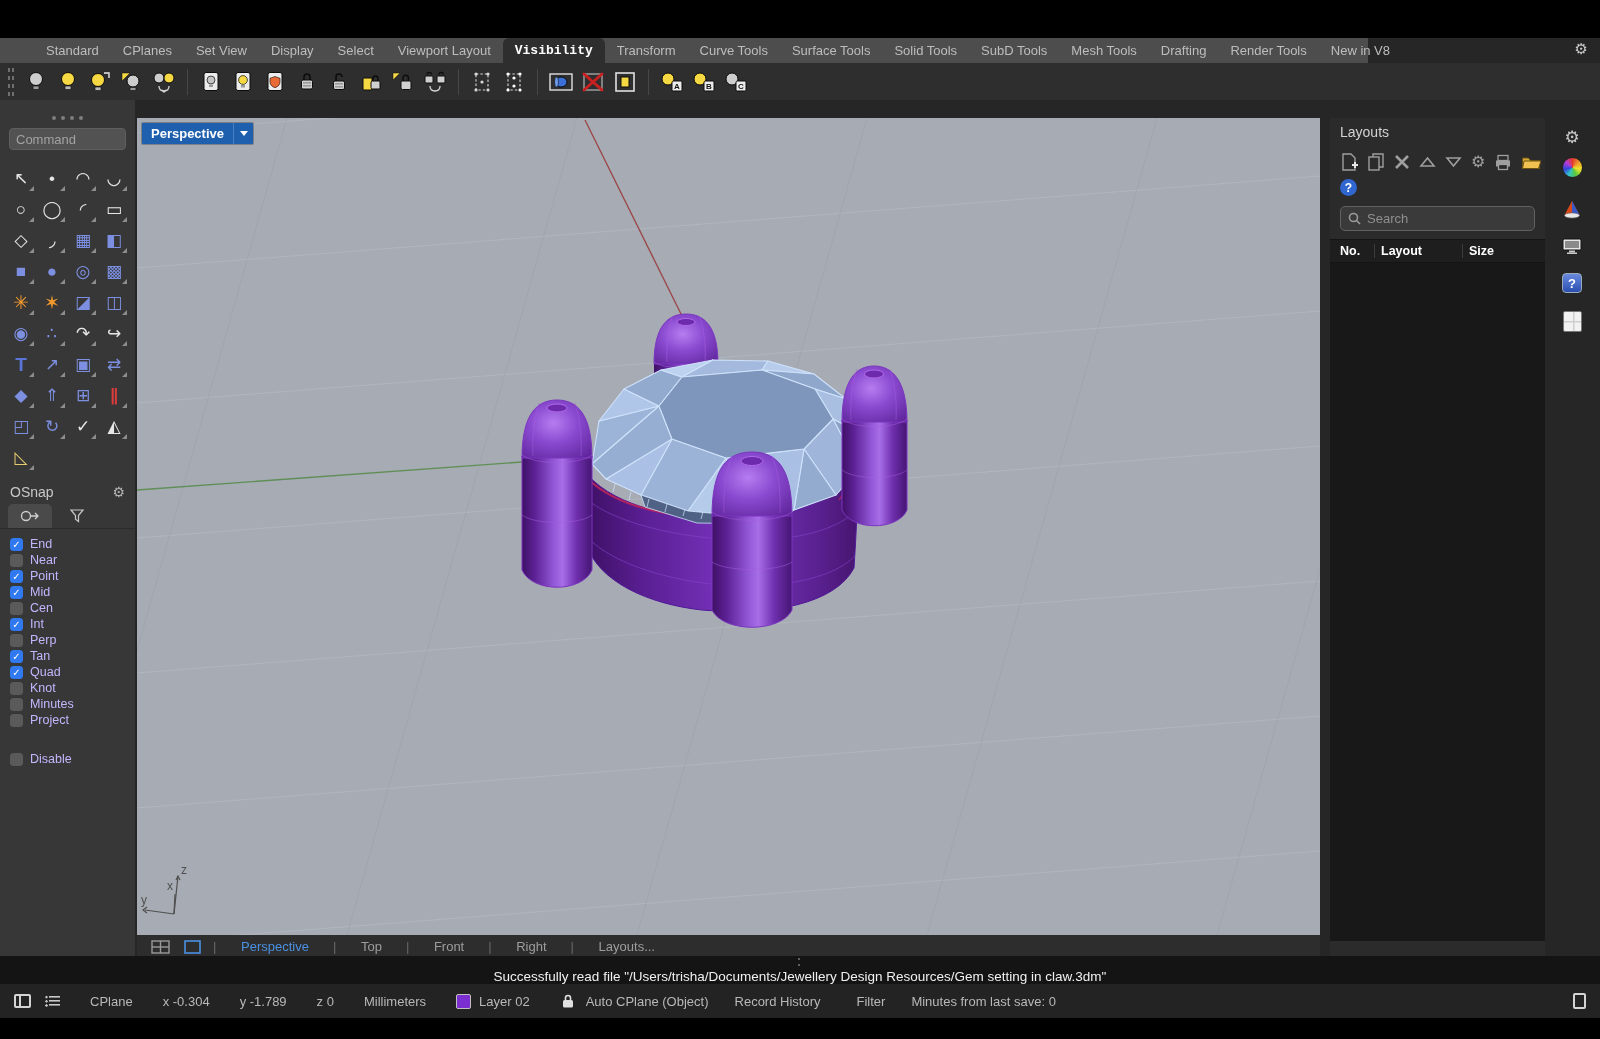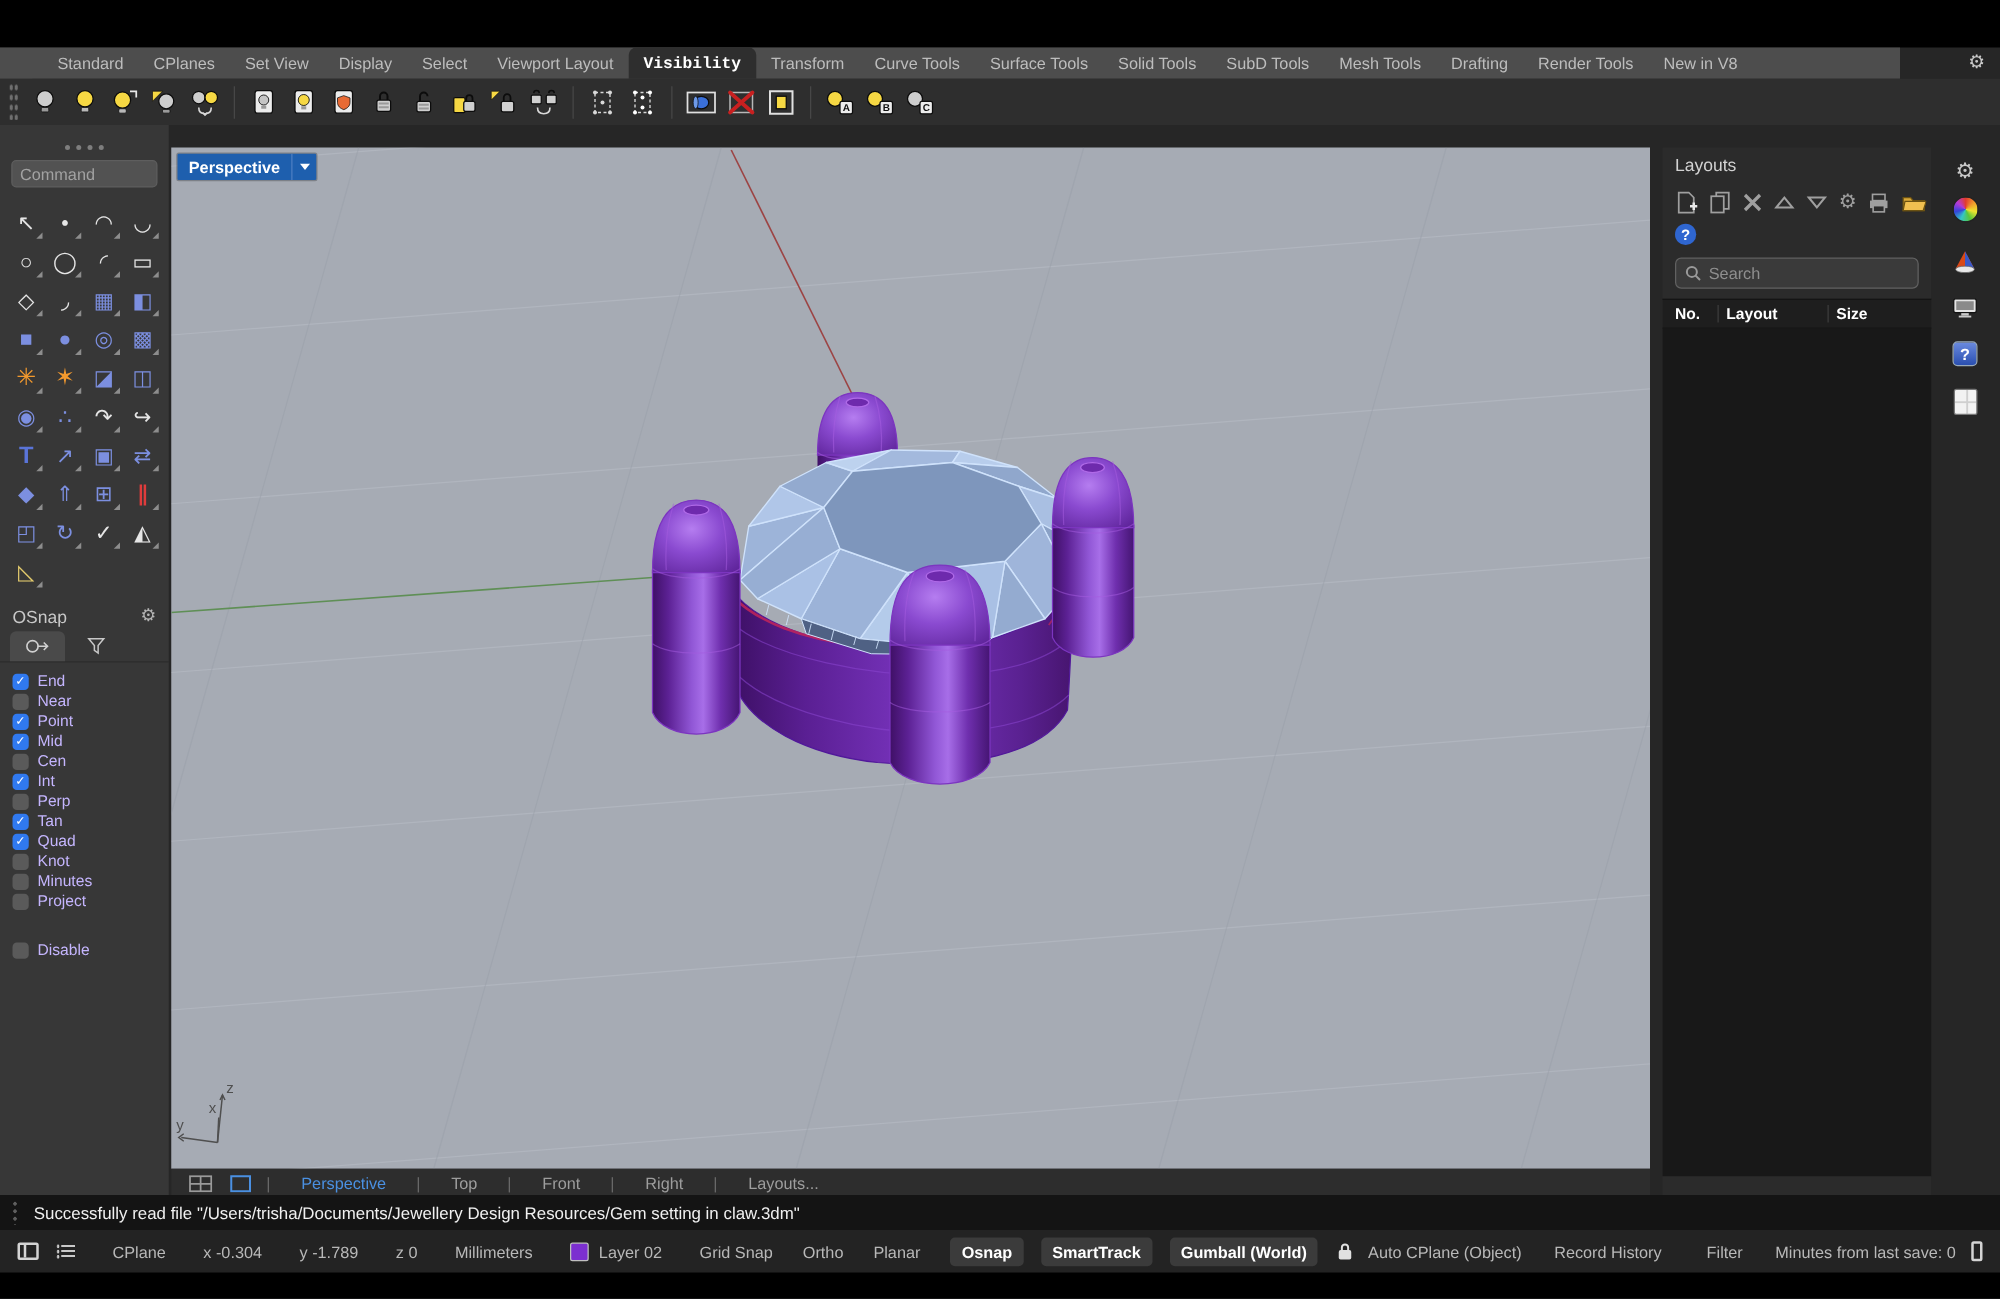"Standard" .menubar { width: 1520px -> 1368px }
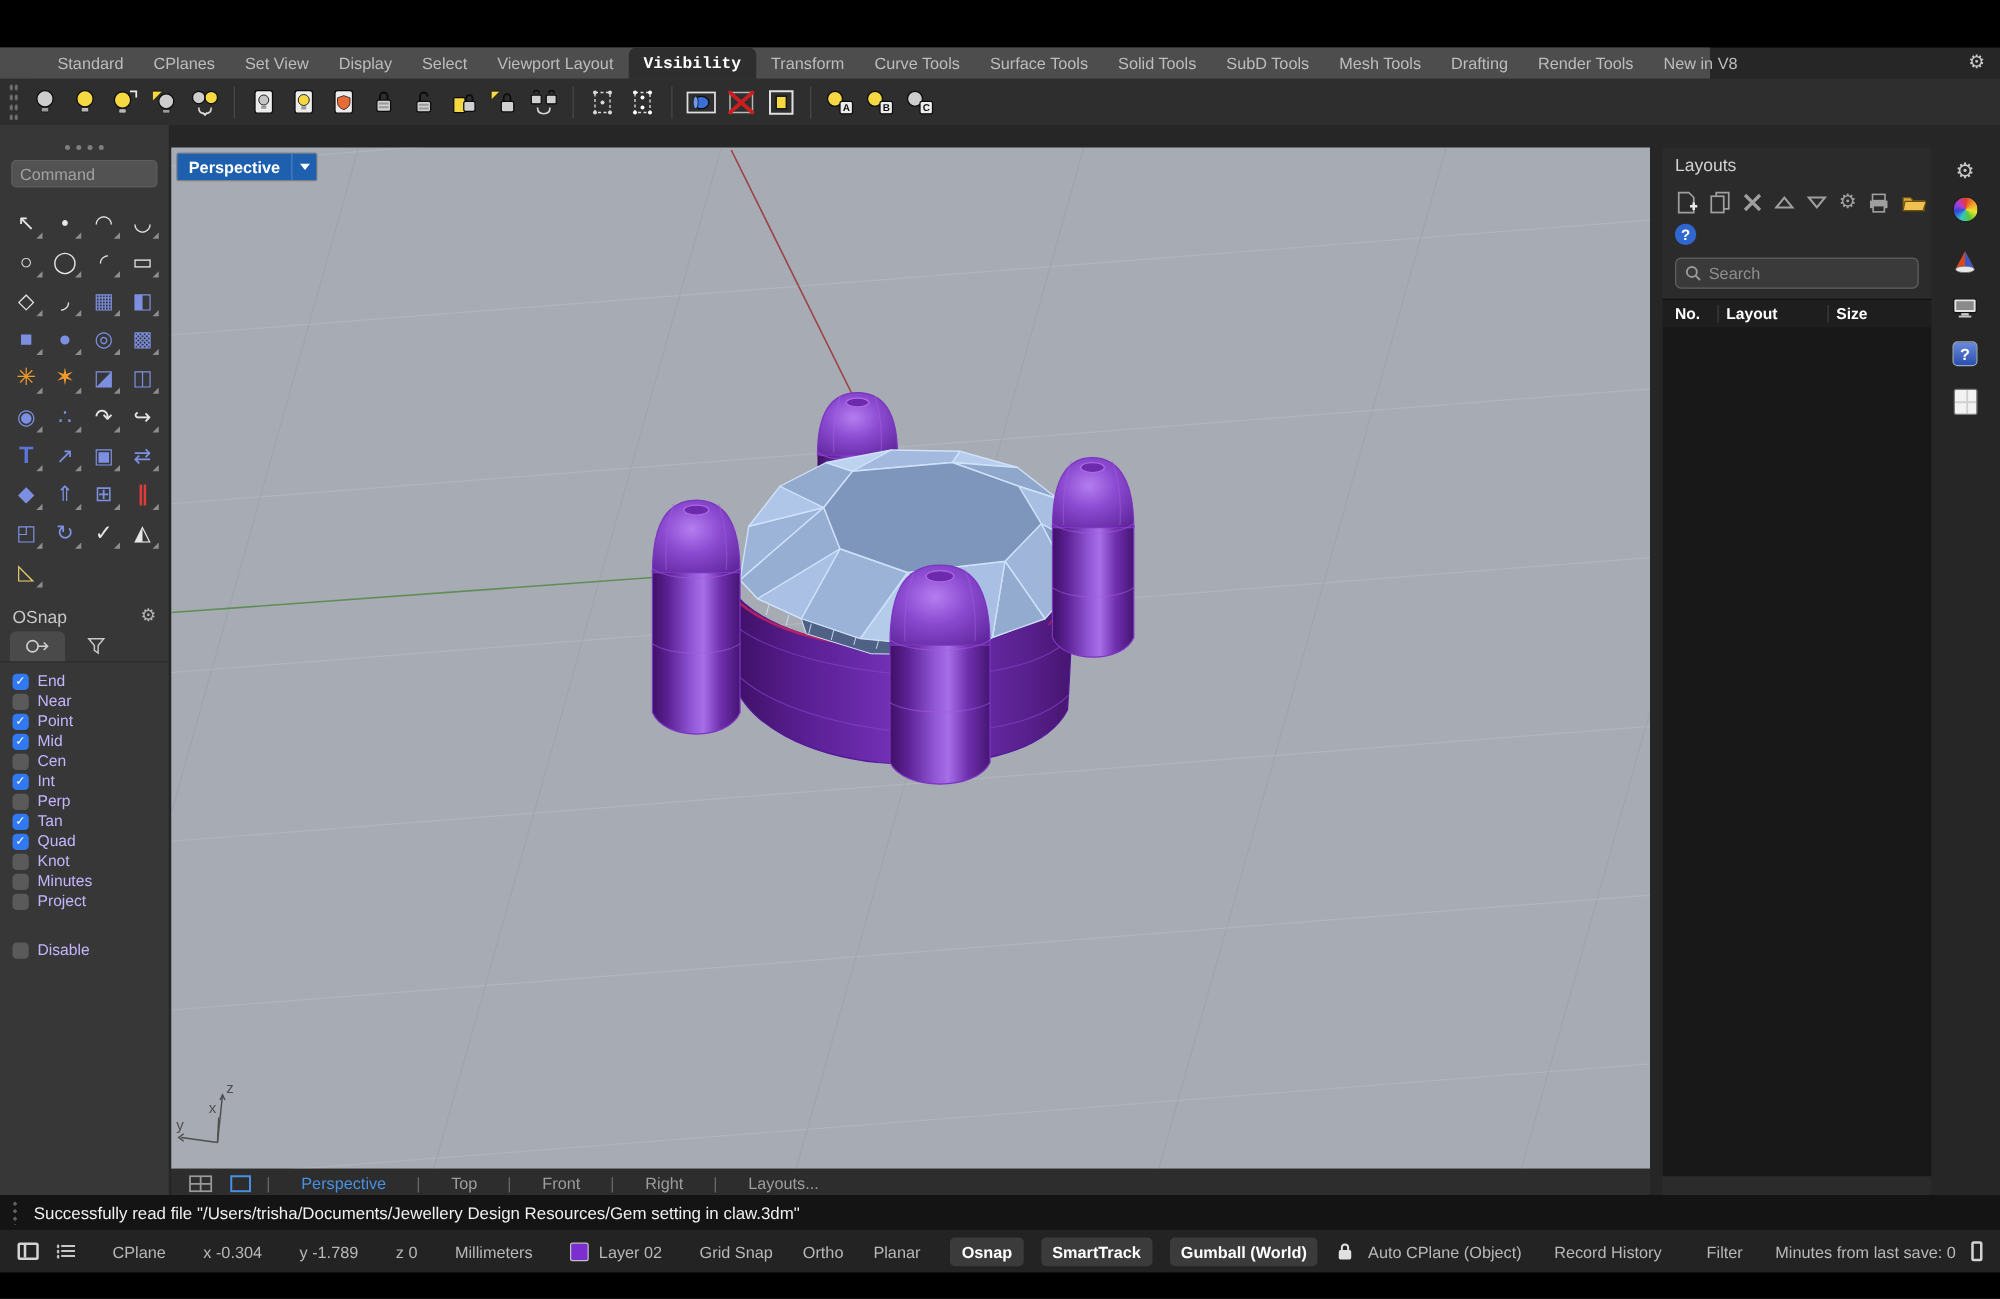"Successfully read file" .history { flex-direction: none -> column }
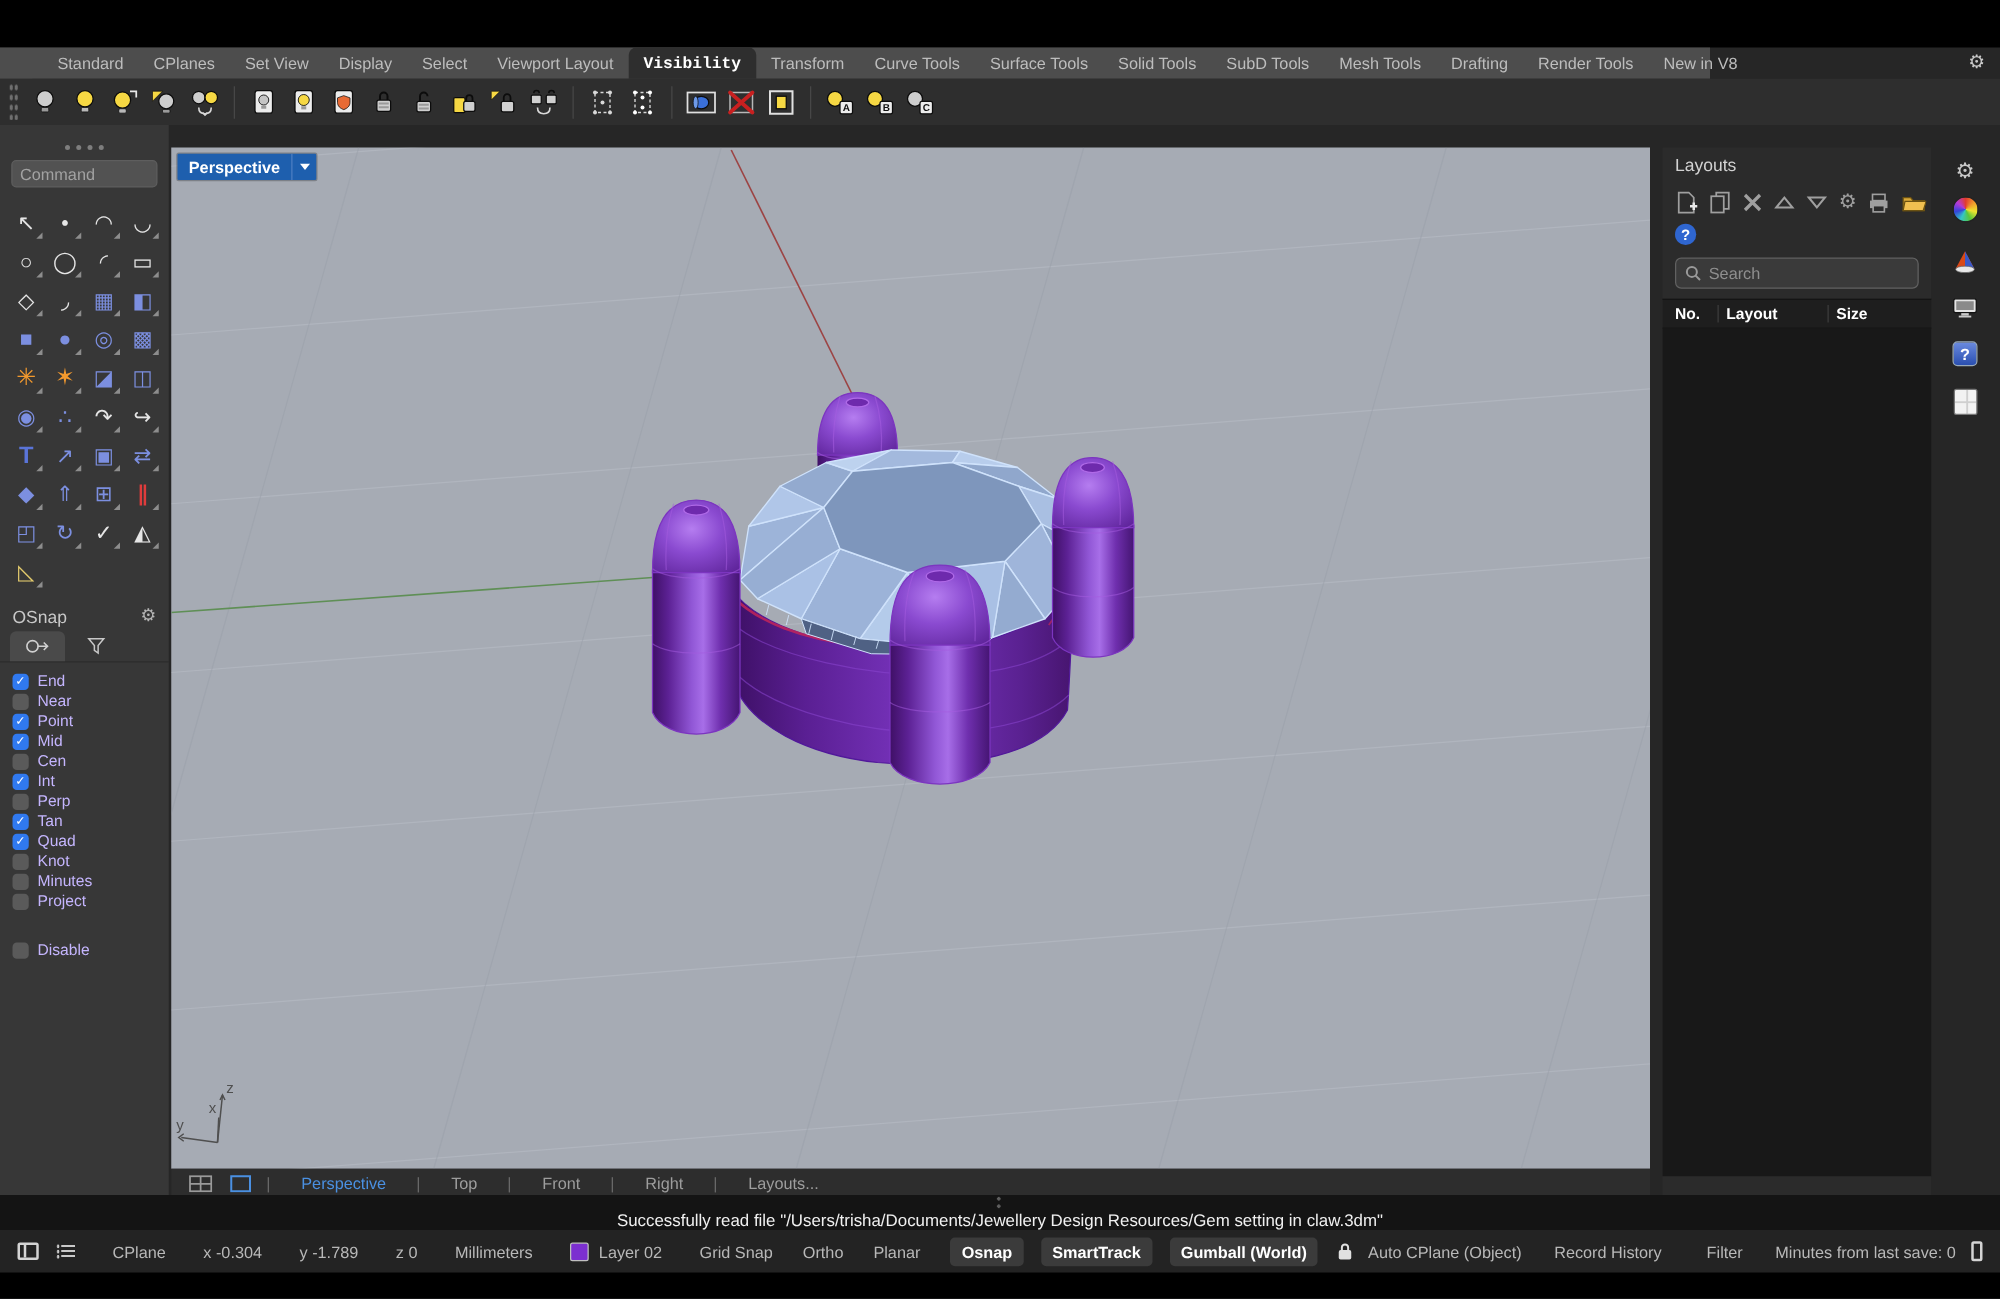"Grid Snap" span.sb-toggles { html: <span> <span>Grid Snap</span> <span>Ortho</span> <span>Planar</span> <span>Osnap</span> <span>SmartTrack</span> <span>Gumball (World)</span> </span> -> none }
